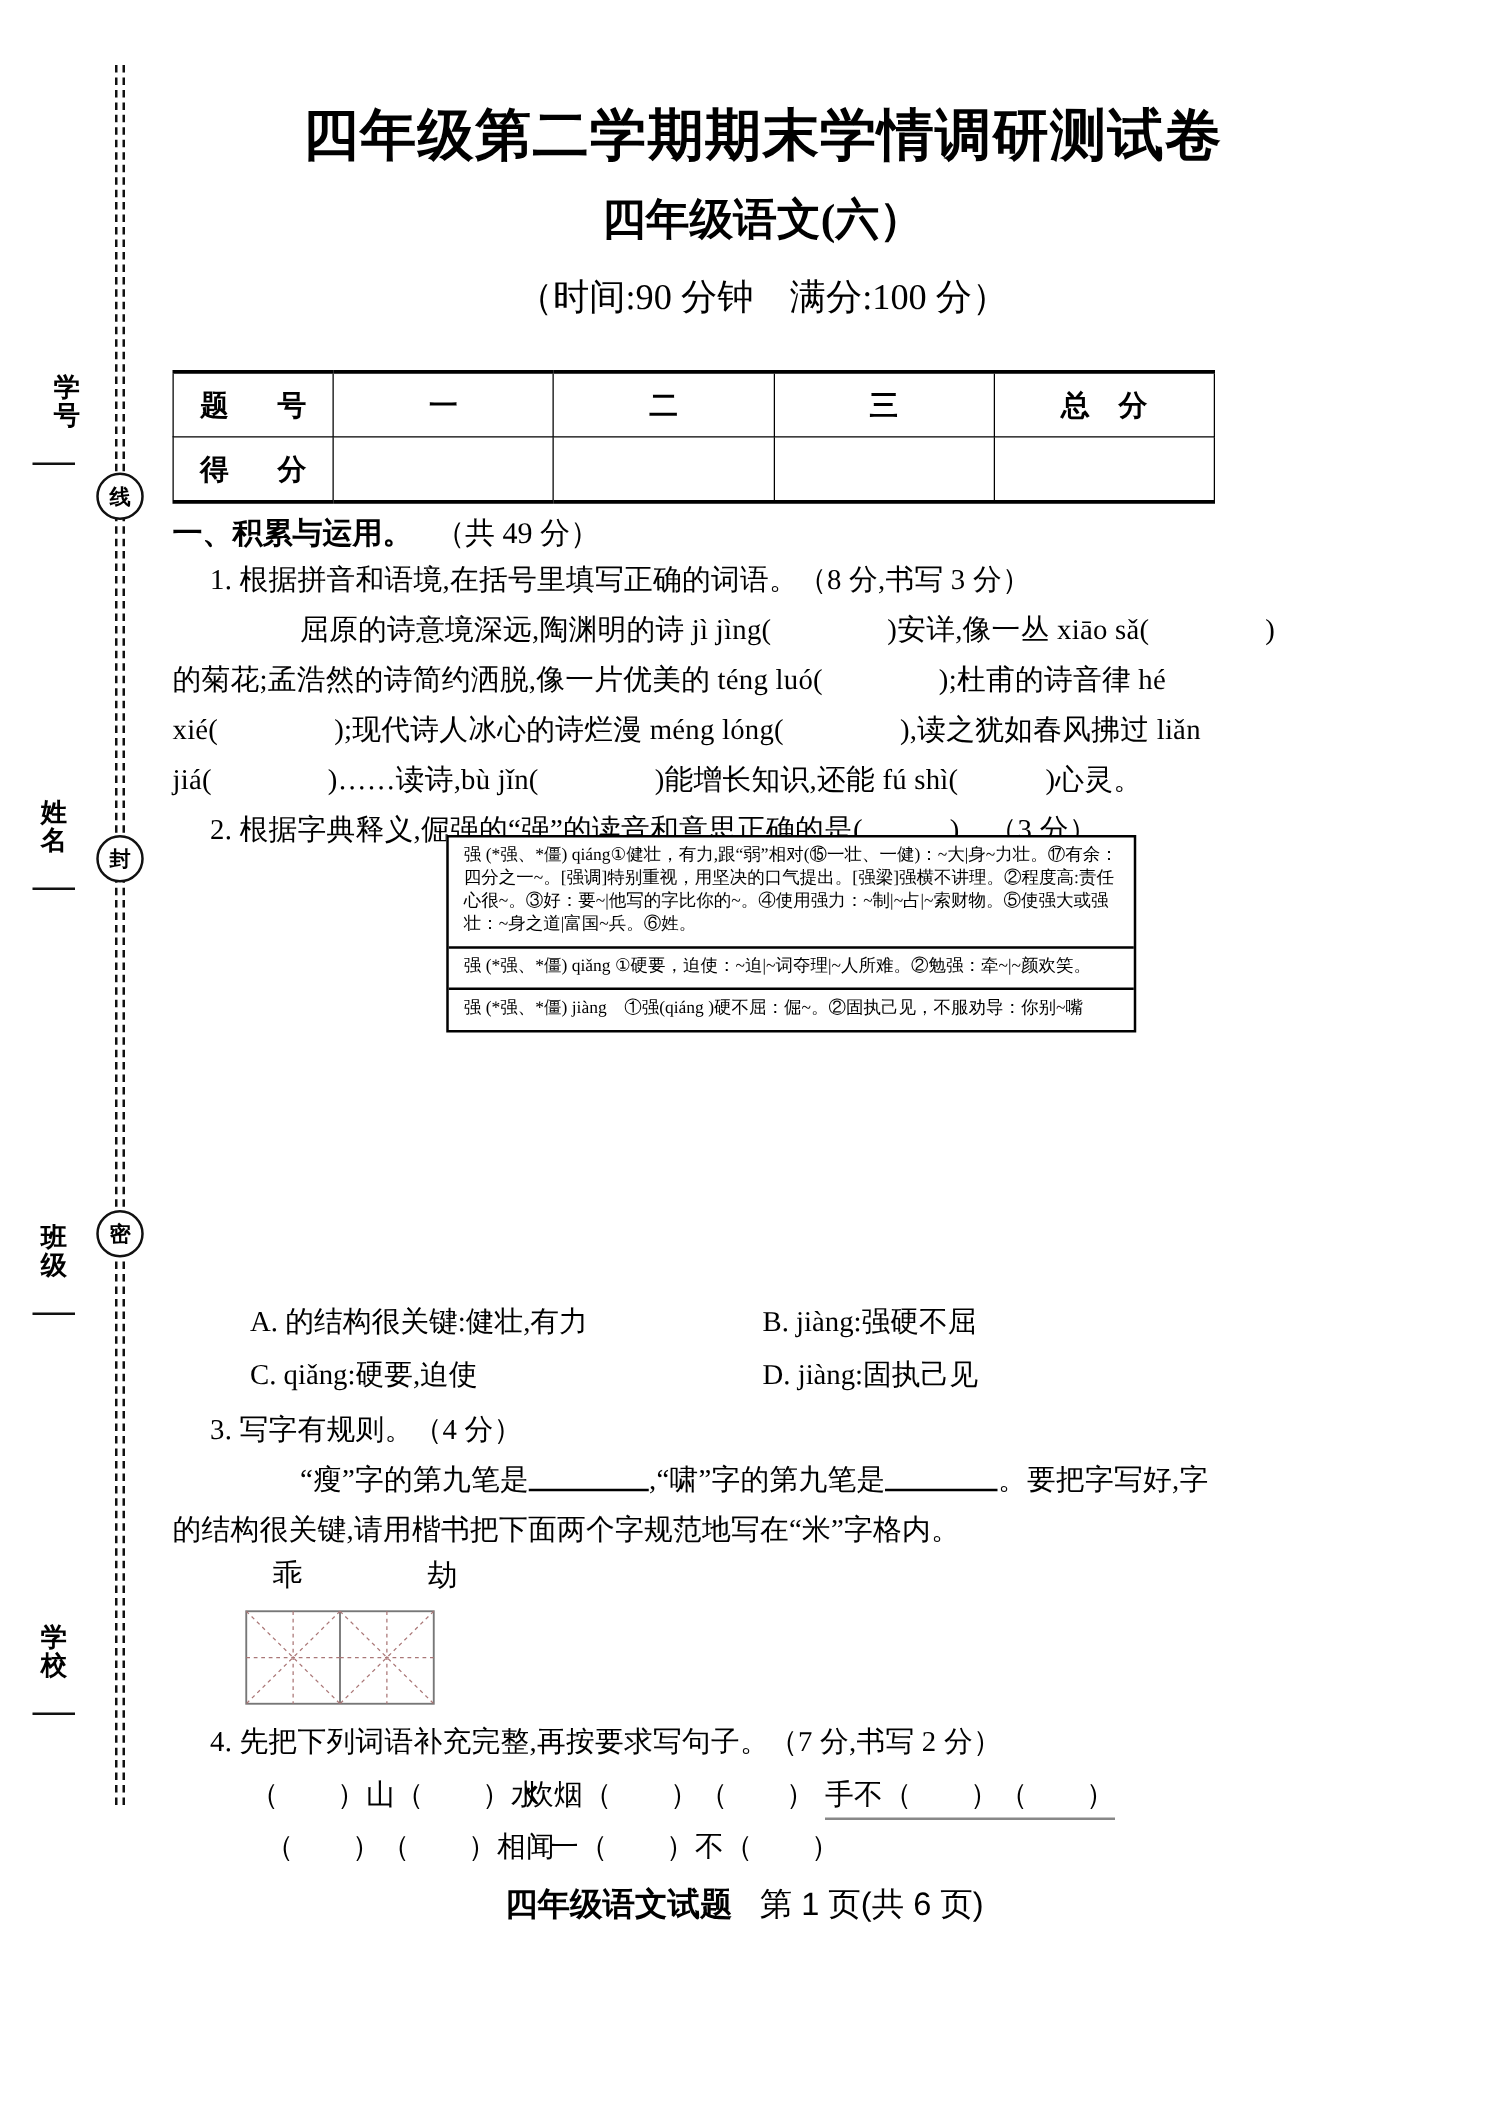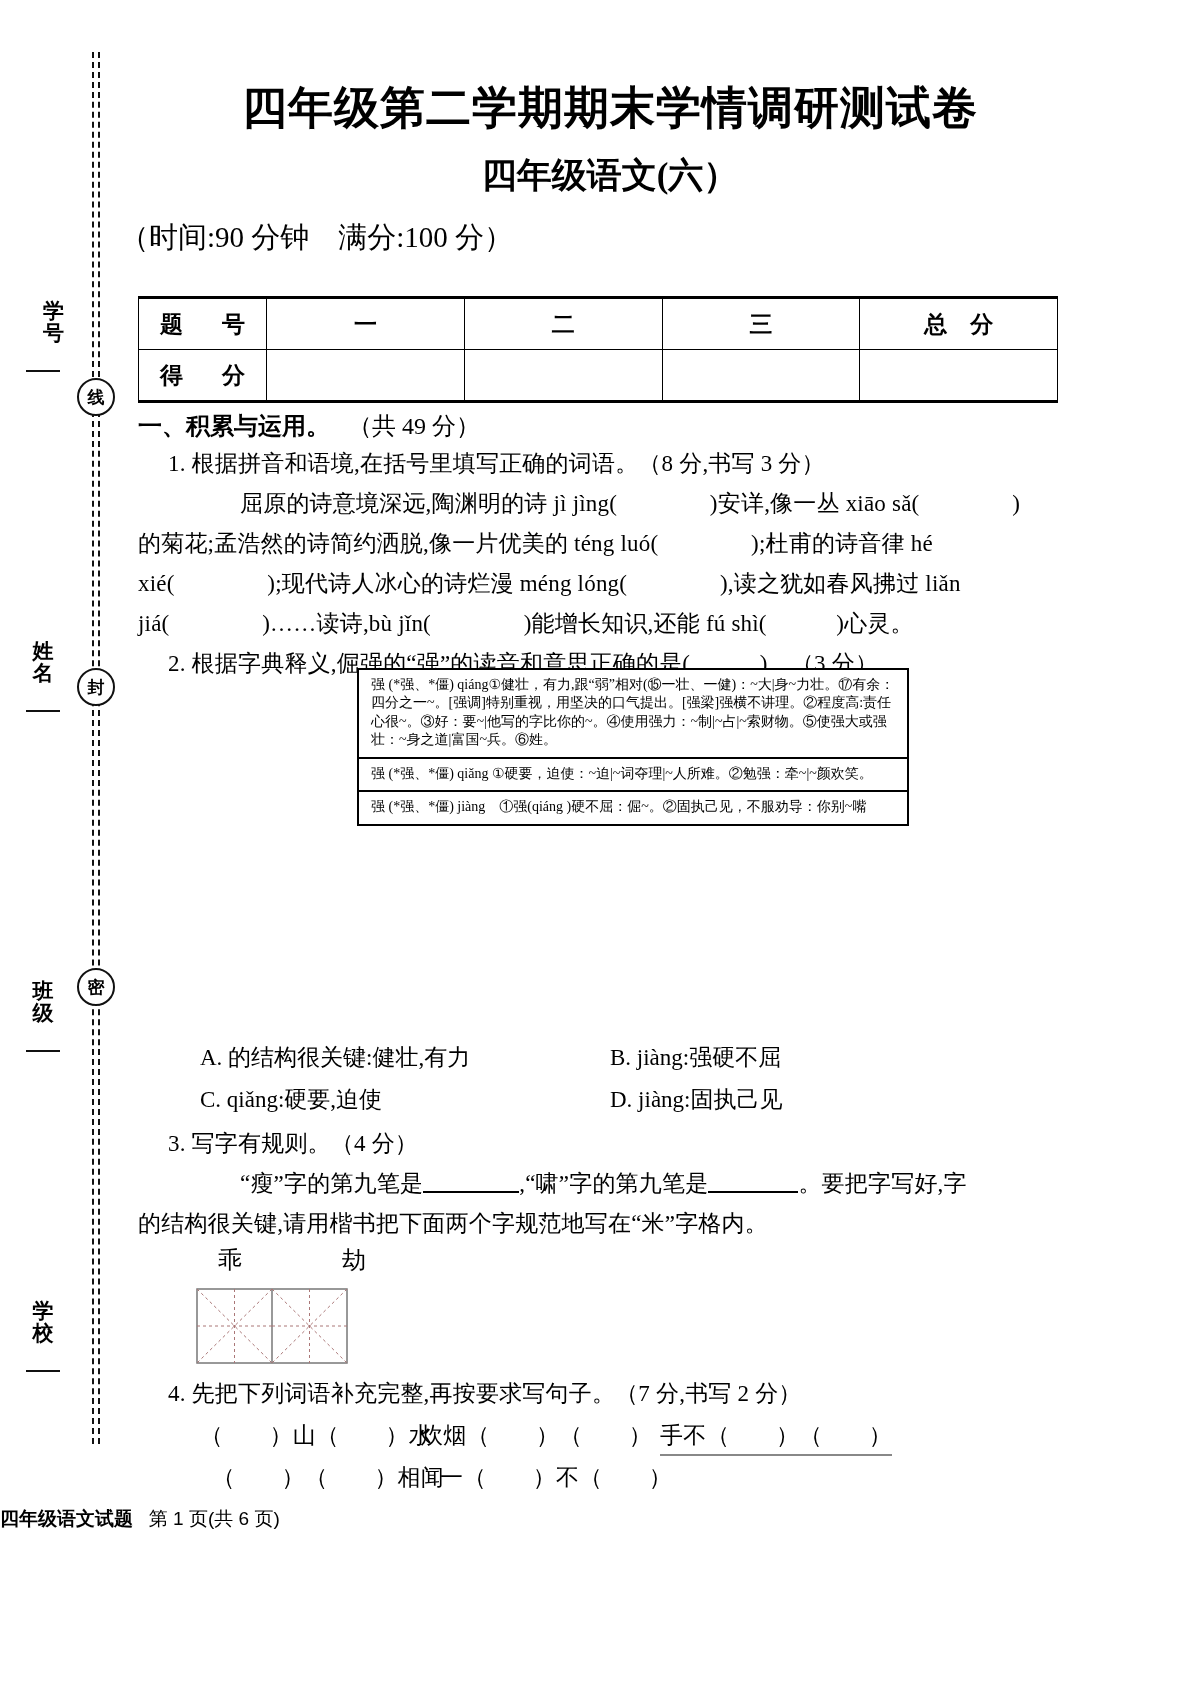"（时间:90 分钟 满分:100 分）" .meta-line { text-align: left -> center }
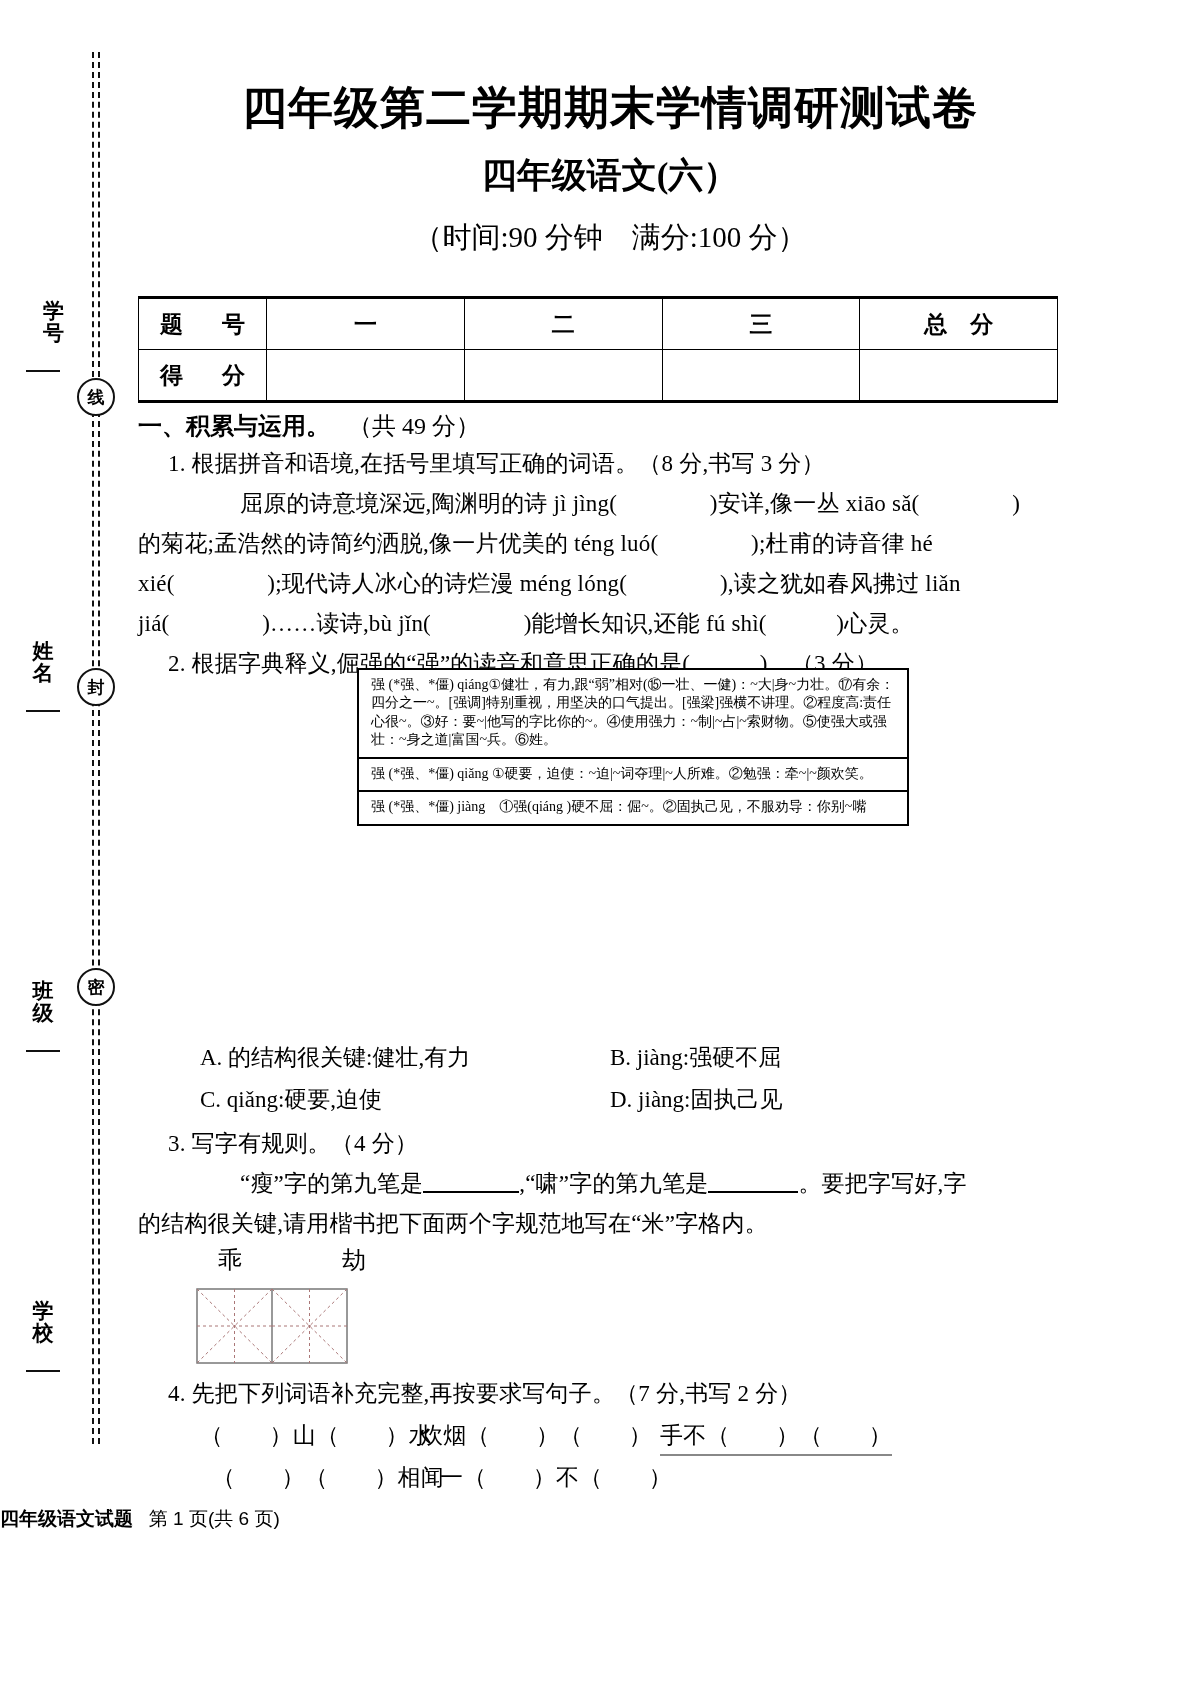"题 号" .score-table { width: 920px -> 834px }
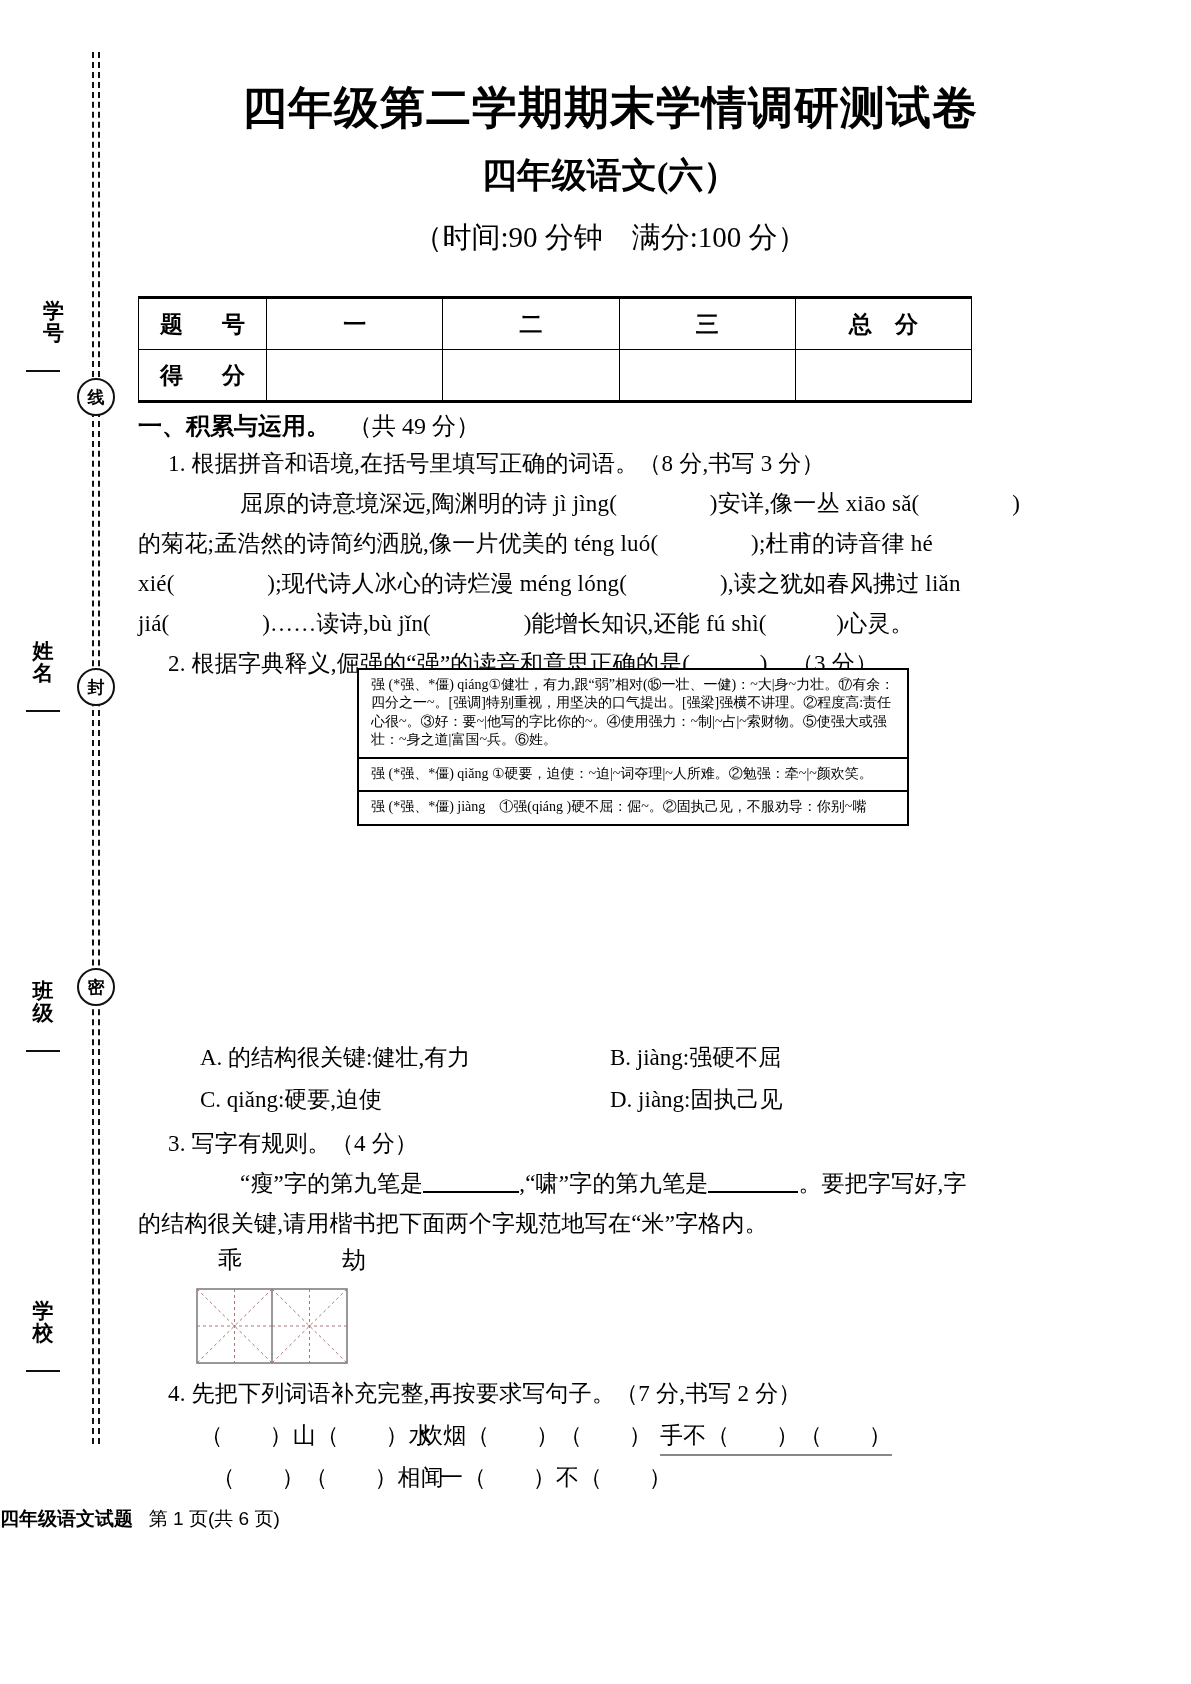"四年级语文试题 第 1 页(共 6" .footer { font-size: 19px -> 26px; text-align: none -> center }
